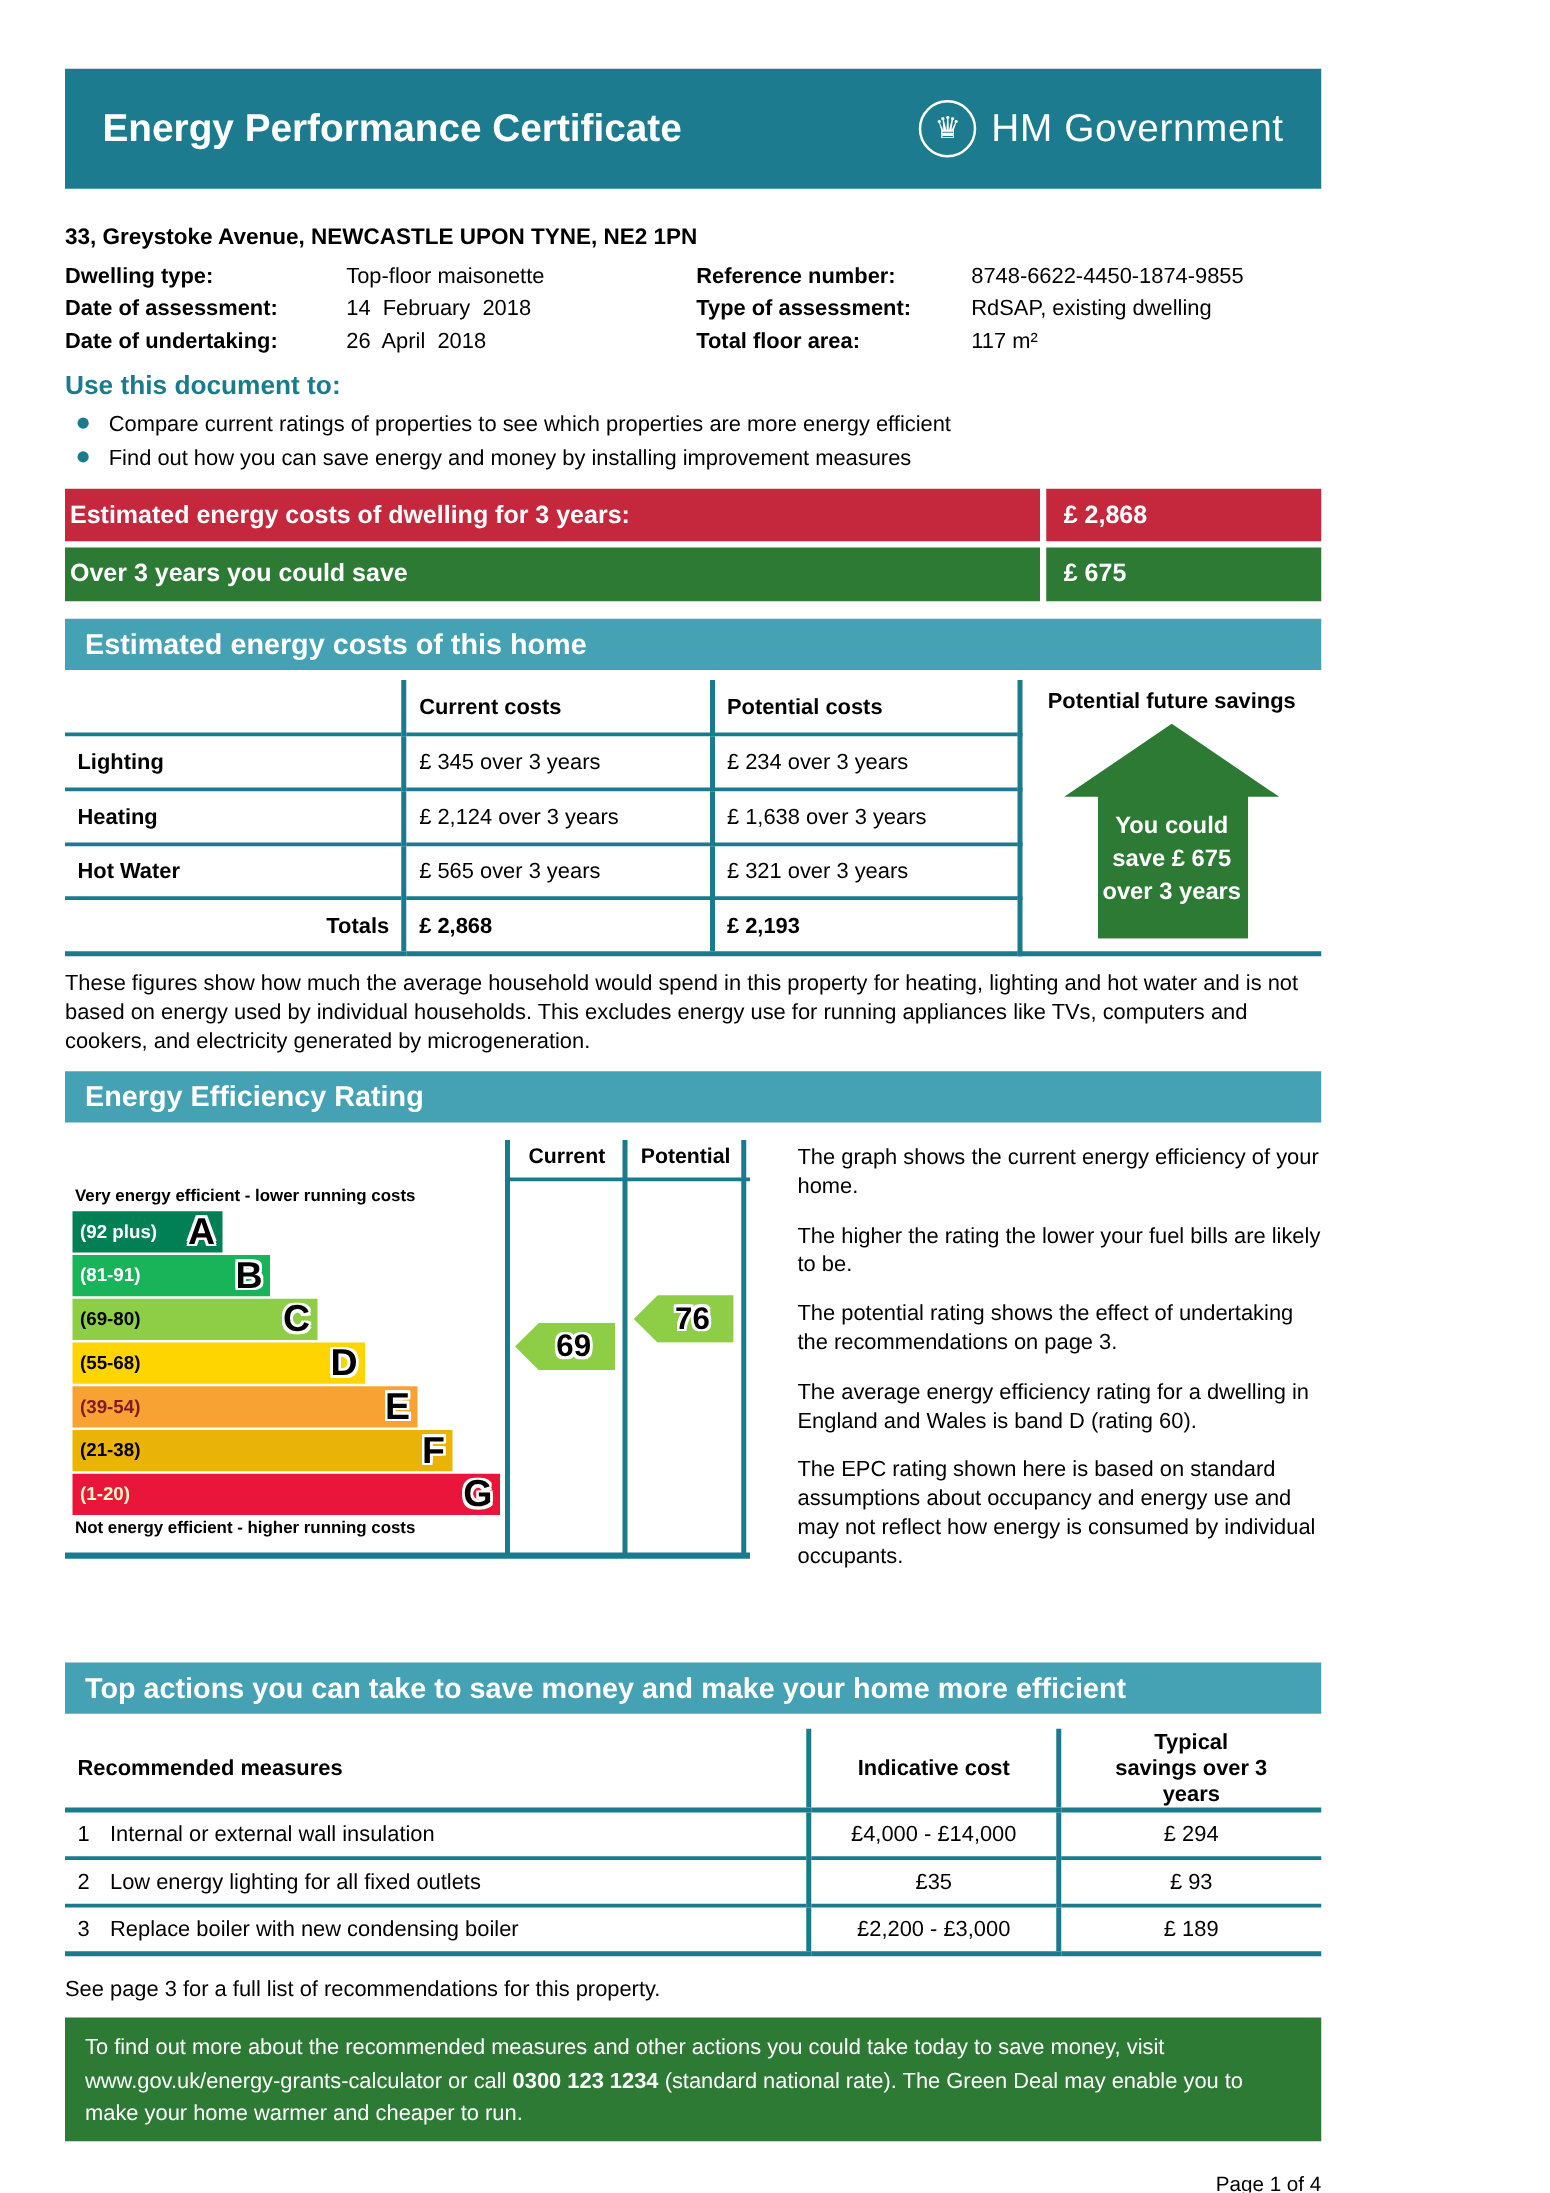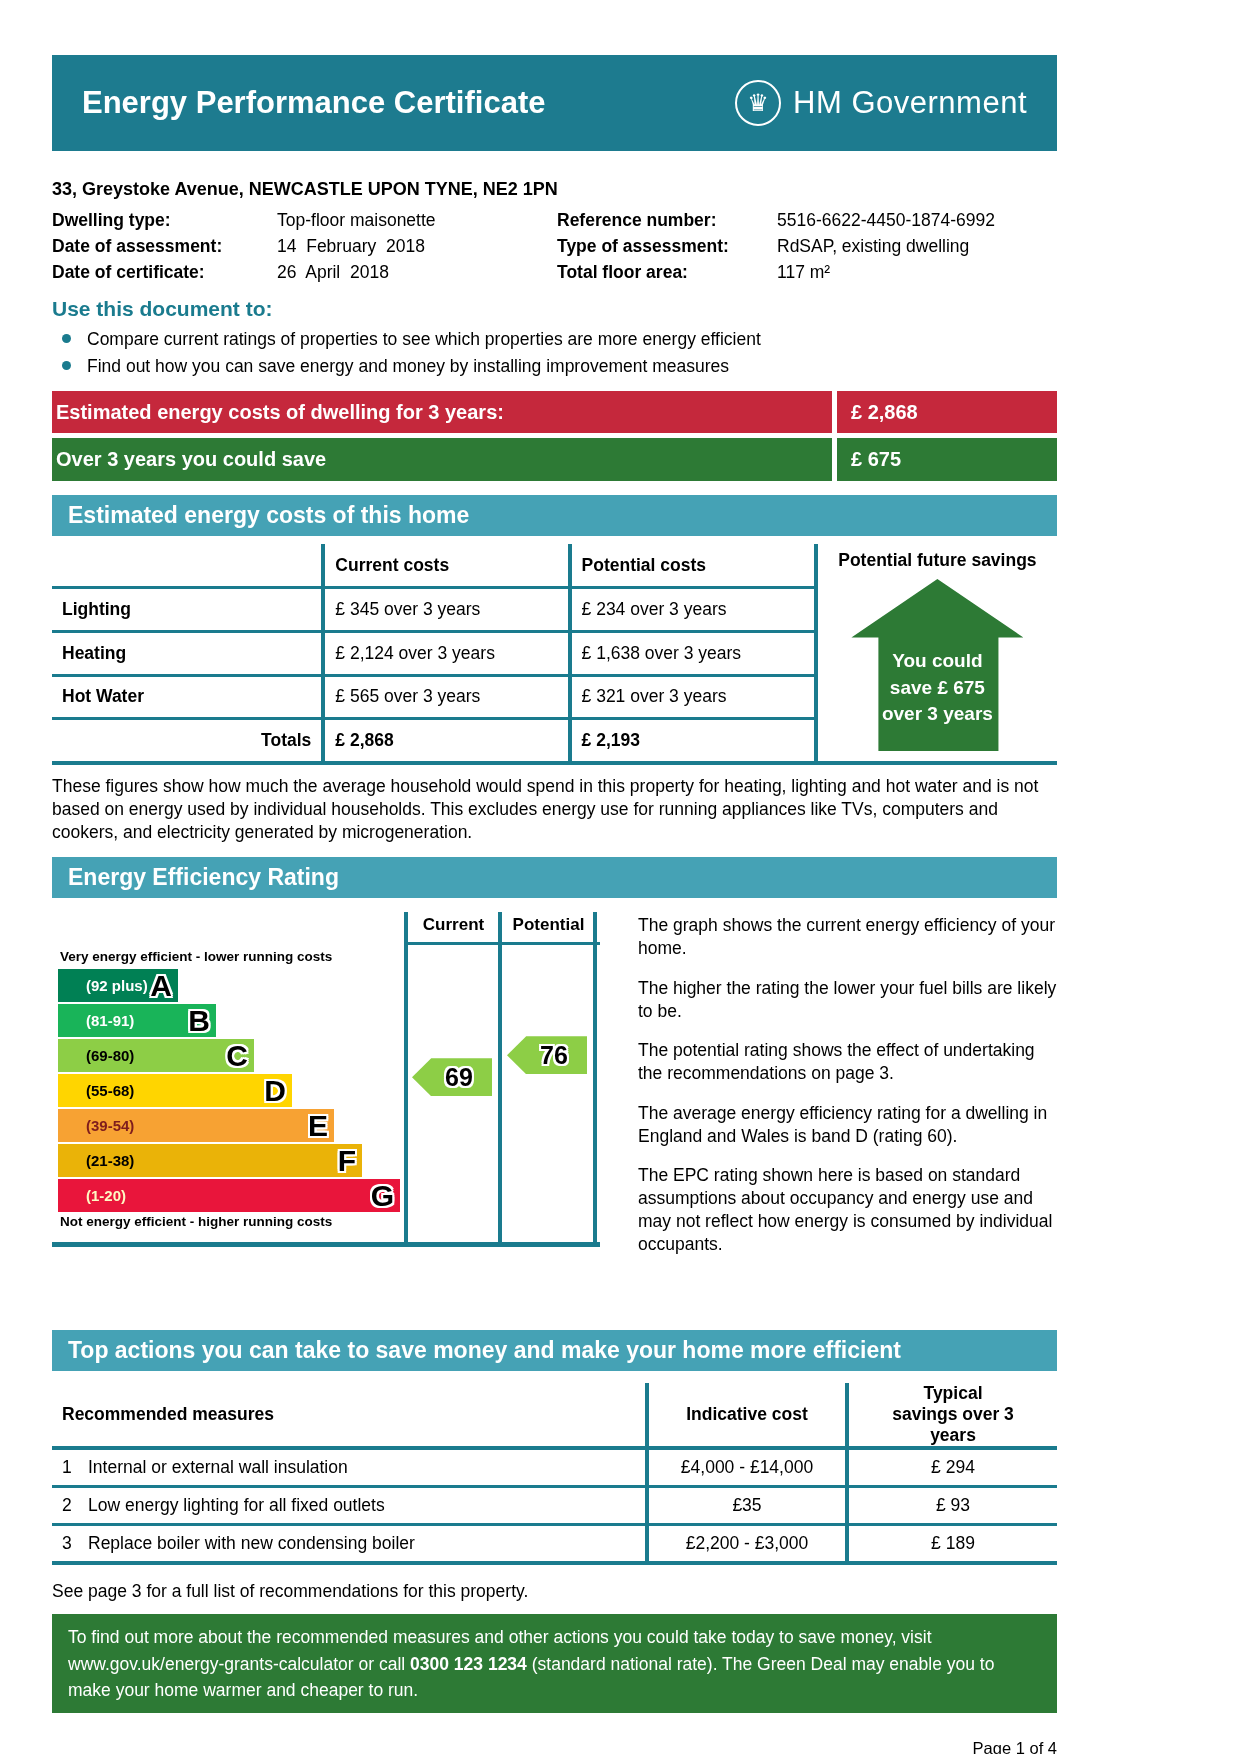"5516-6622-4450-1874-6992" div.dval { text: 5516-6622-4450-1874-6992 -> 8748-6622-4450-1874-9855 }
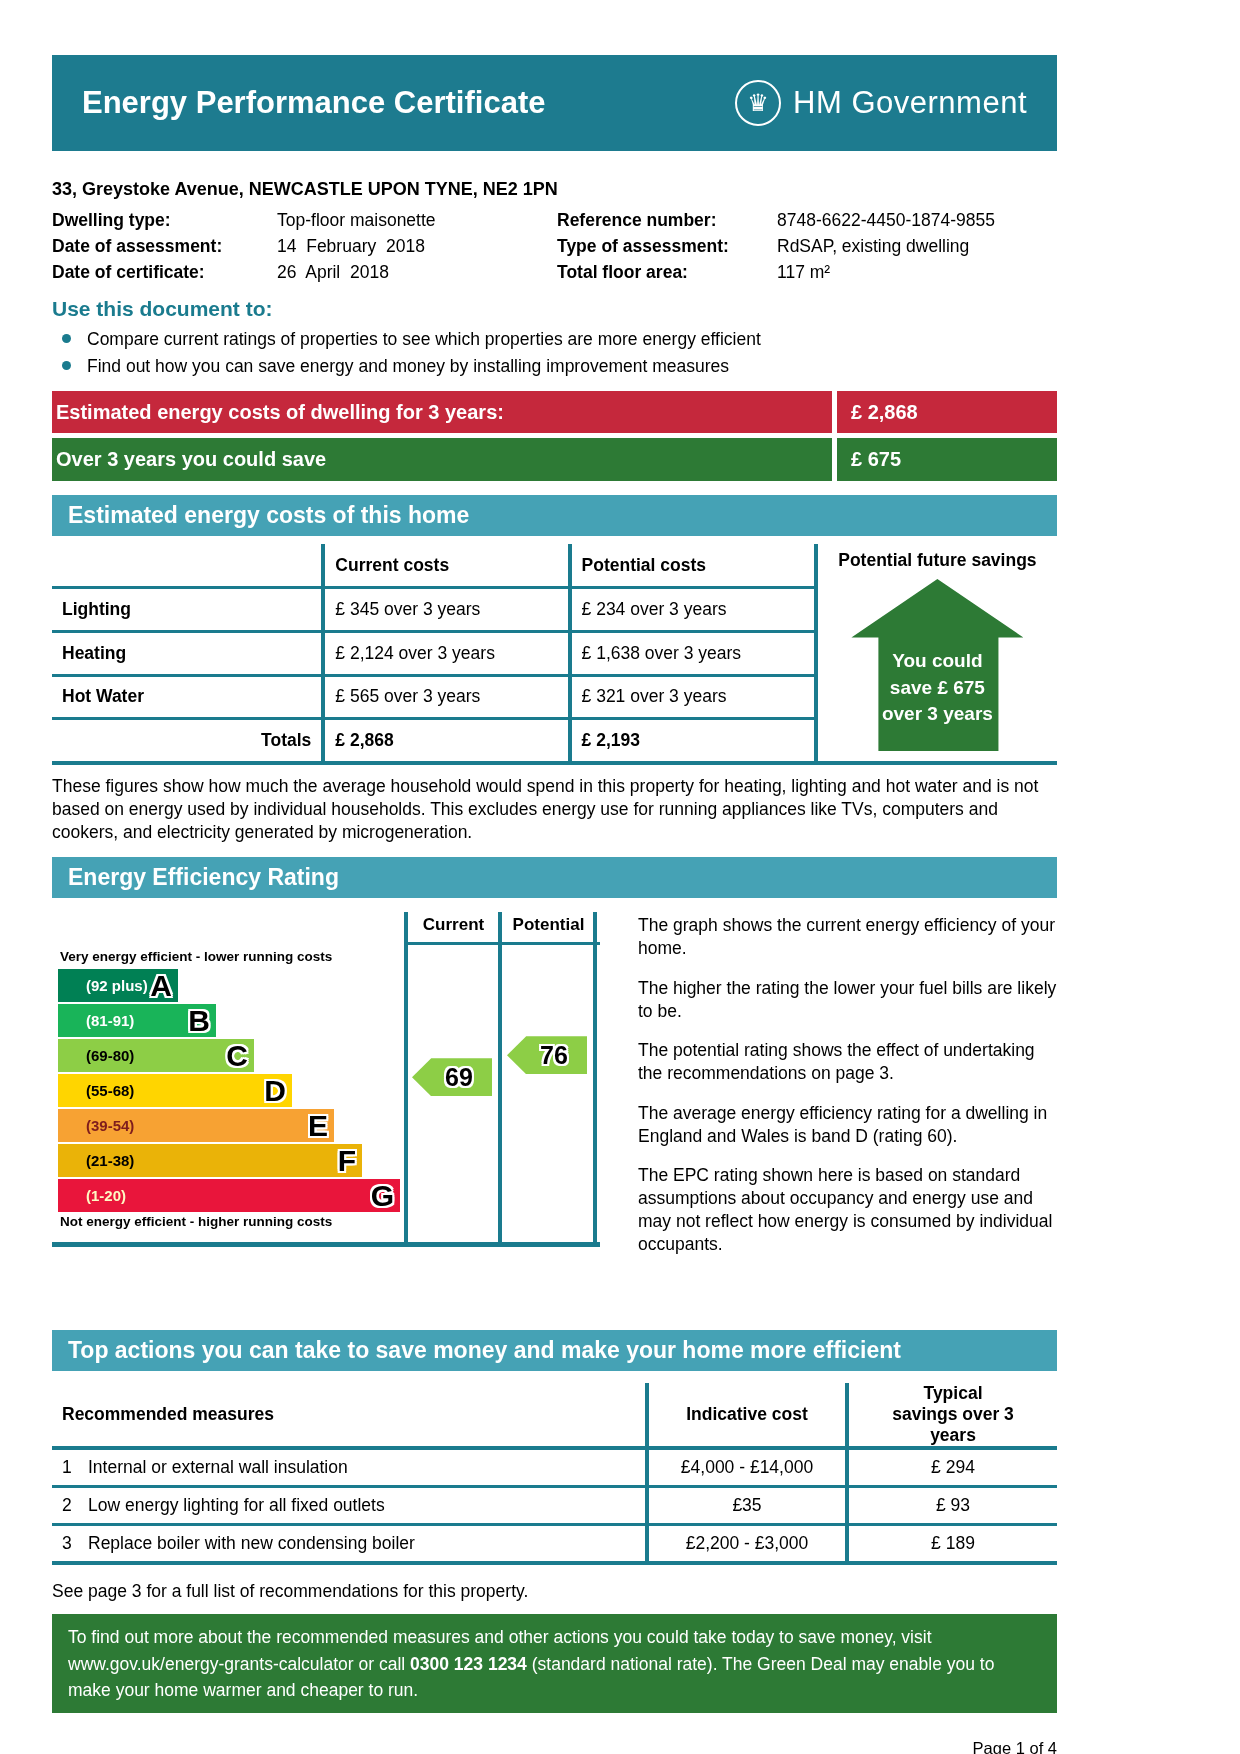"Date of certificate:" div.dlabel { text: certificate -> undertaking }
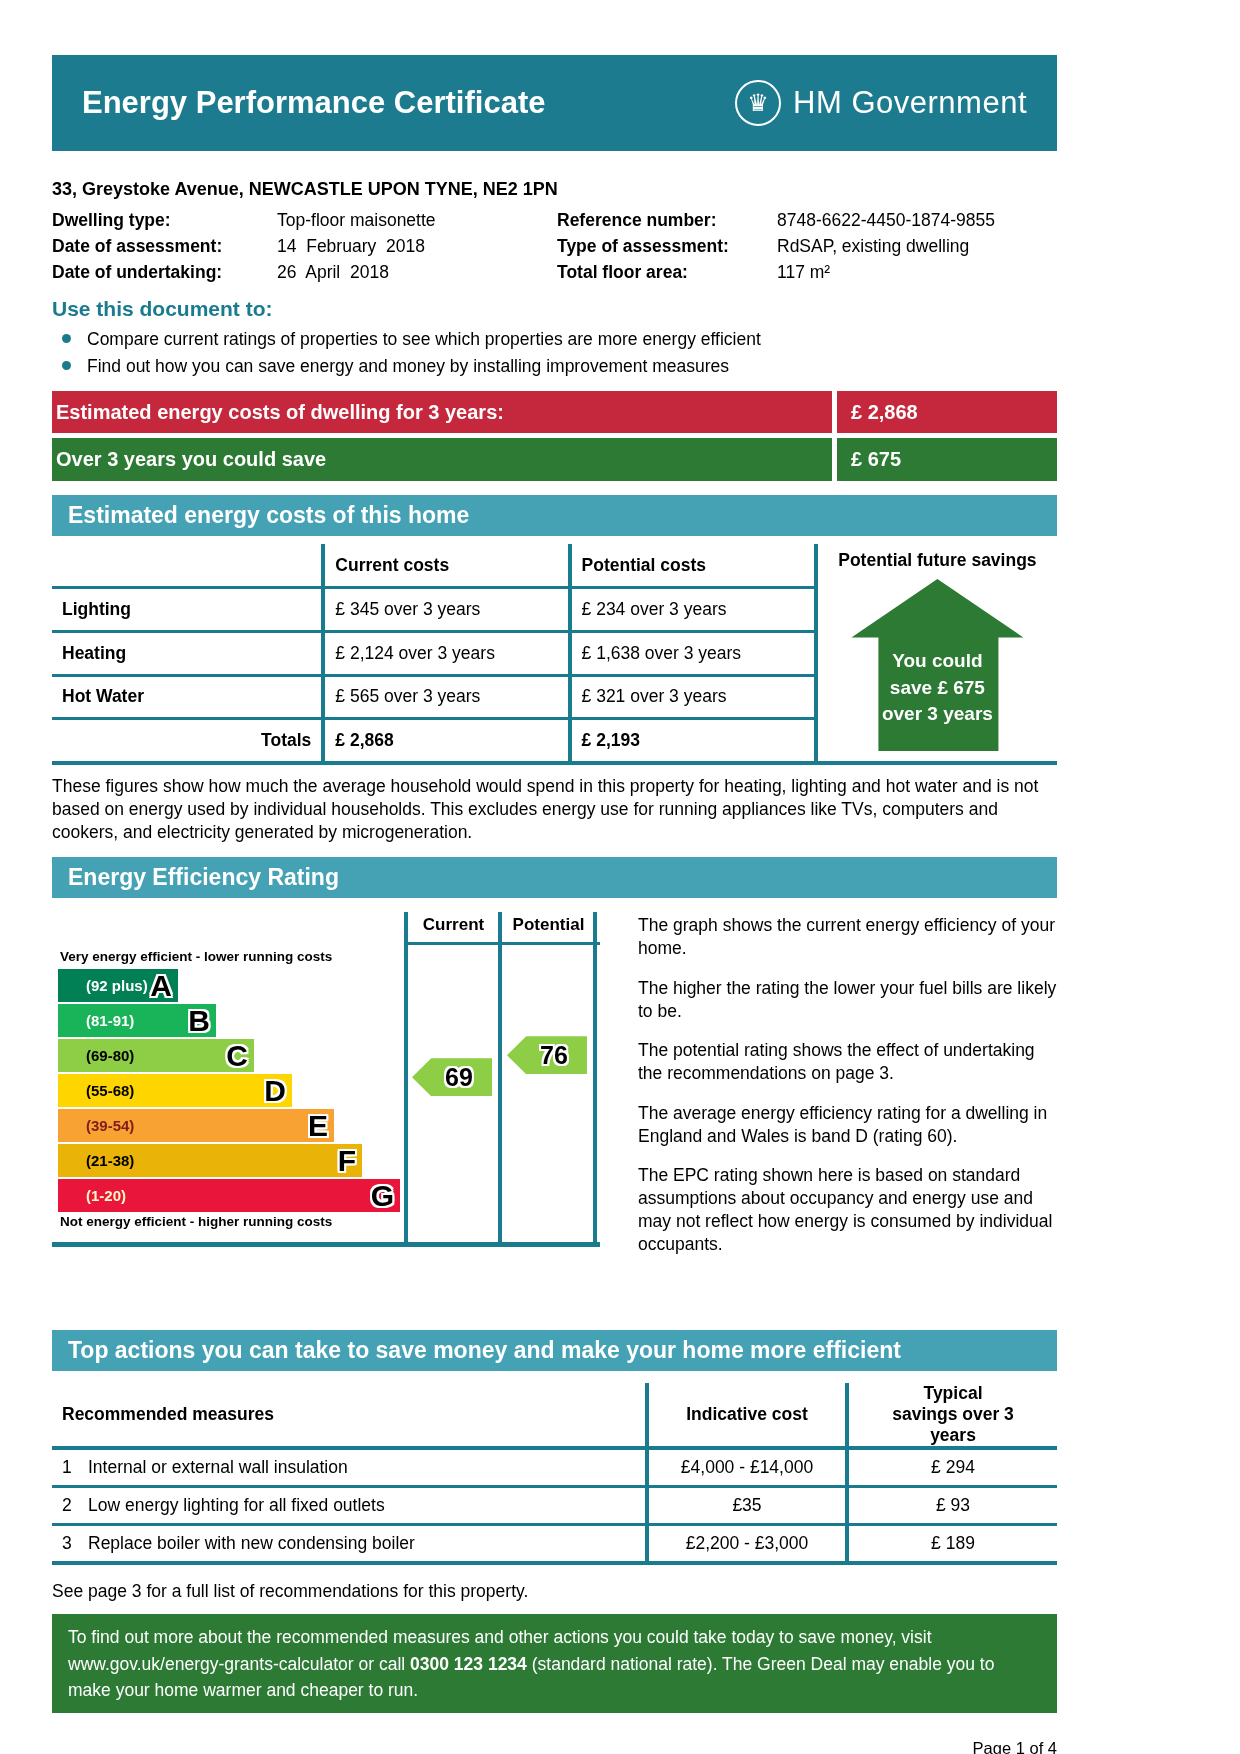"(92 plus)" .band-range { padding-left: 28px -> 6px }
